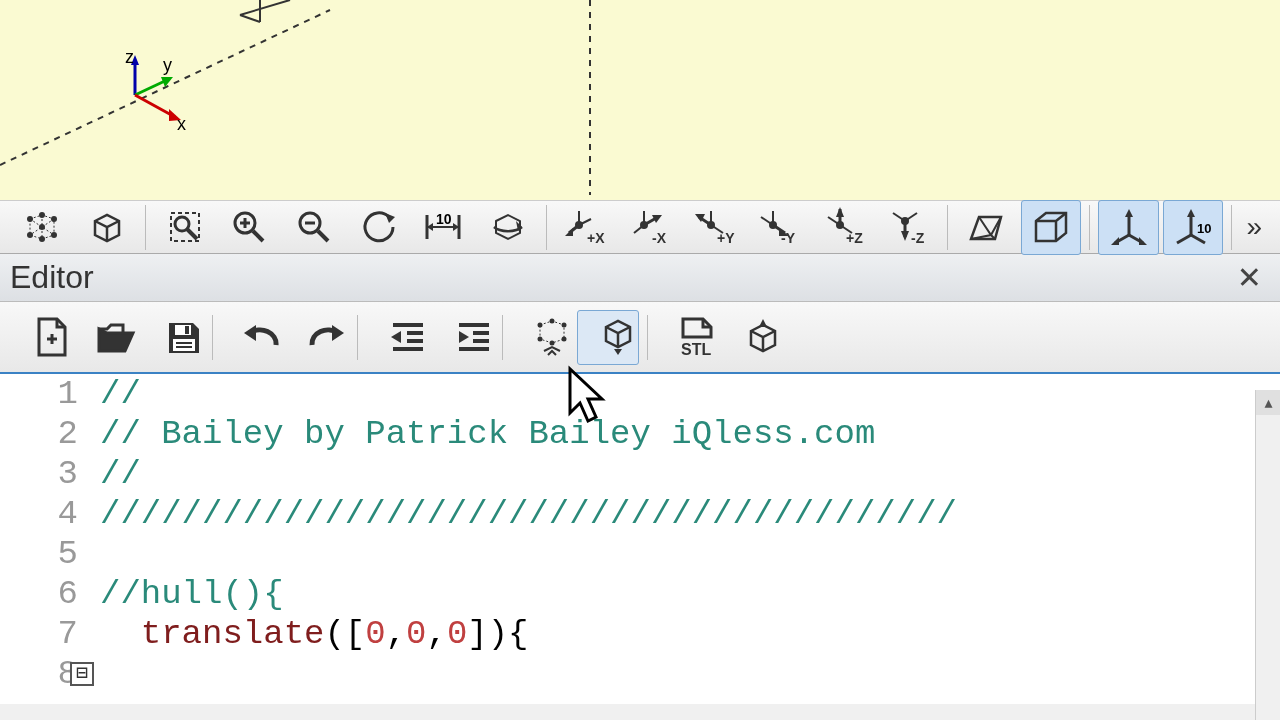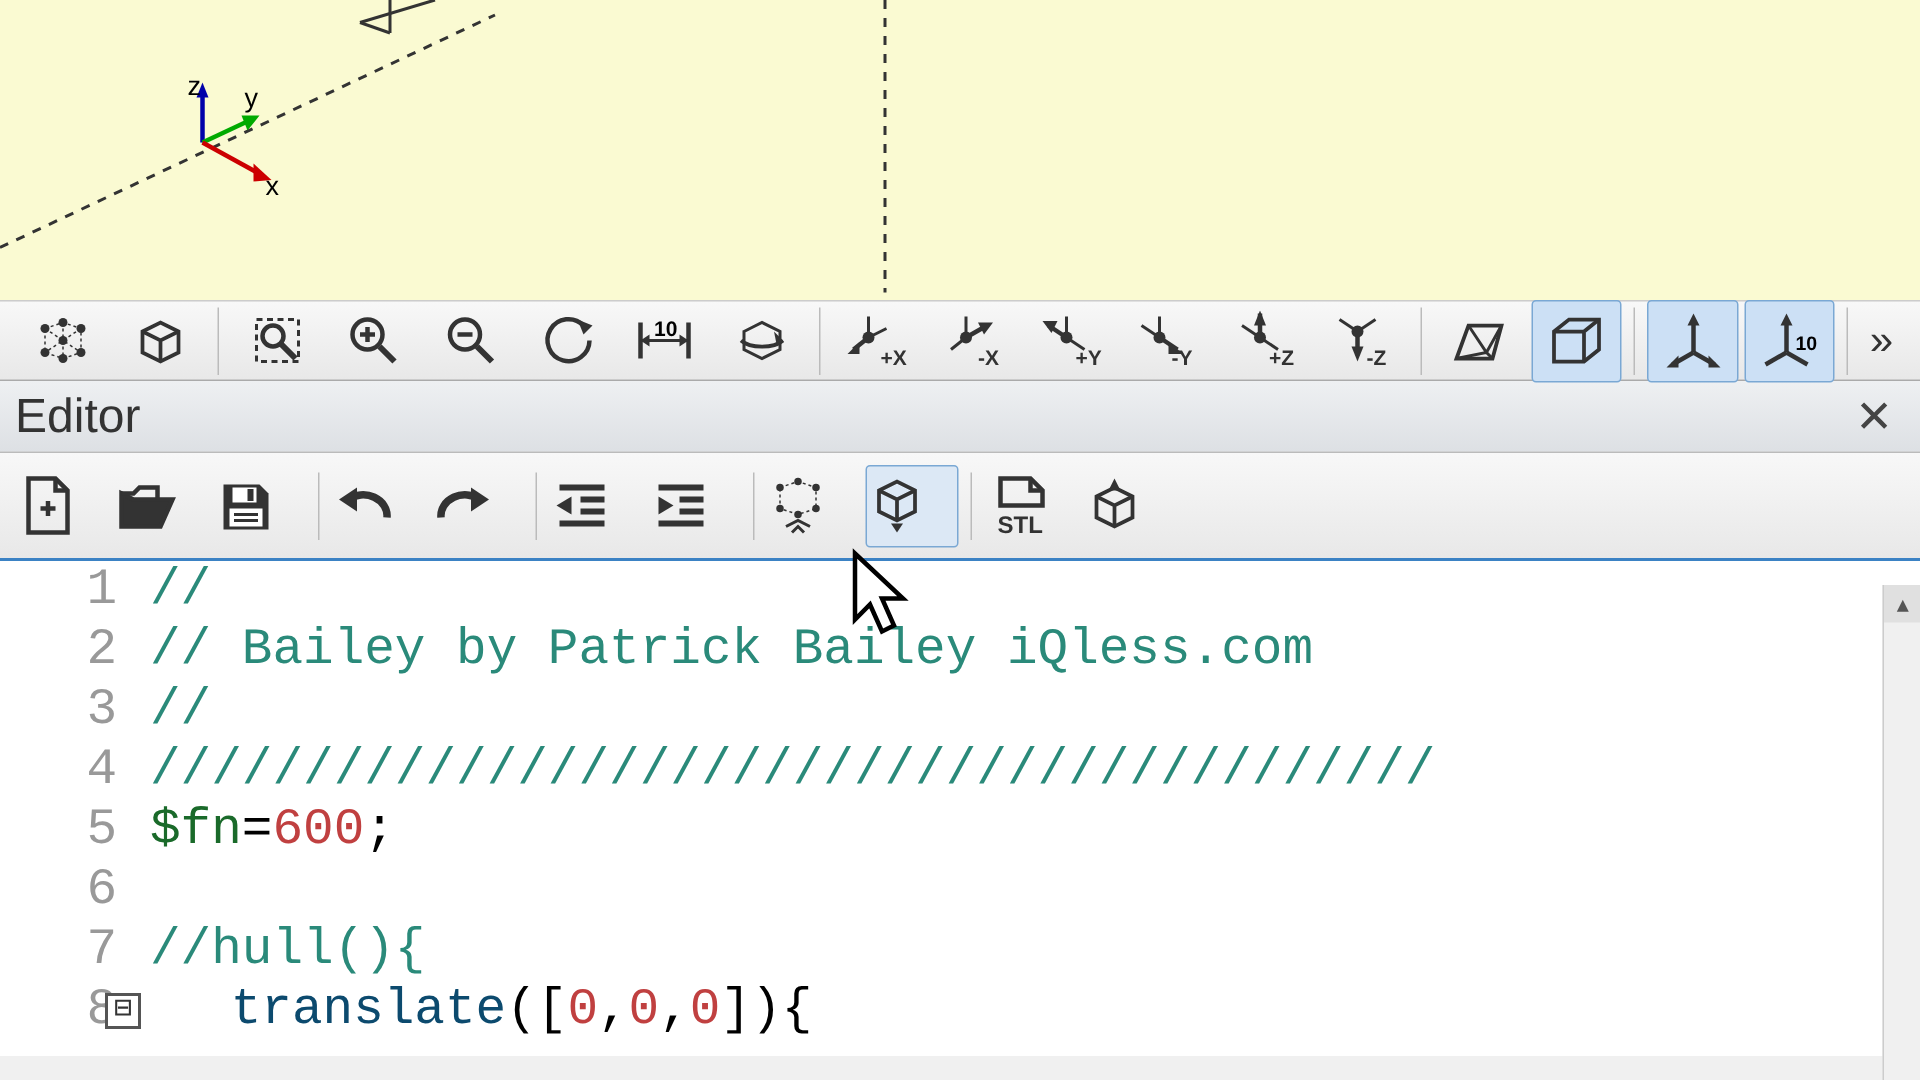"STL" .ebtn { justify-content: flex-start -> flex-end }
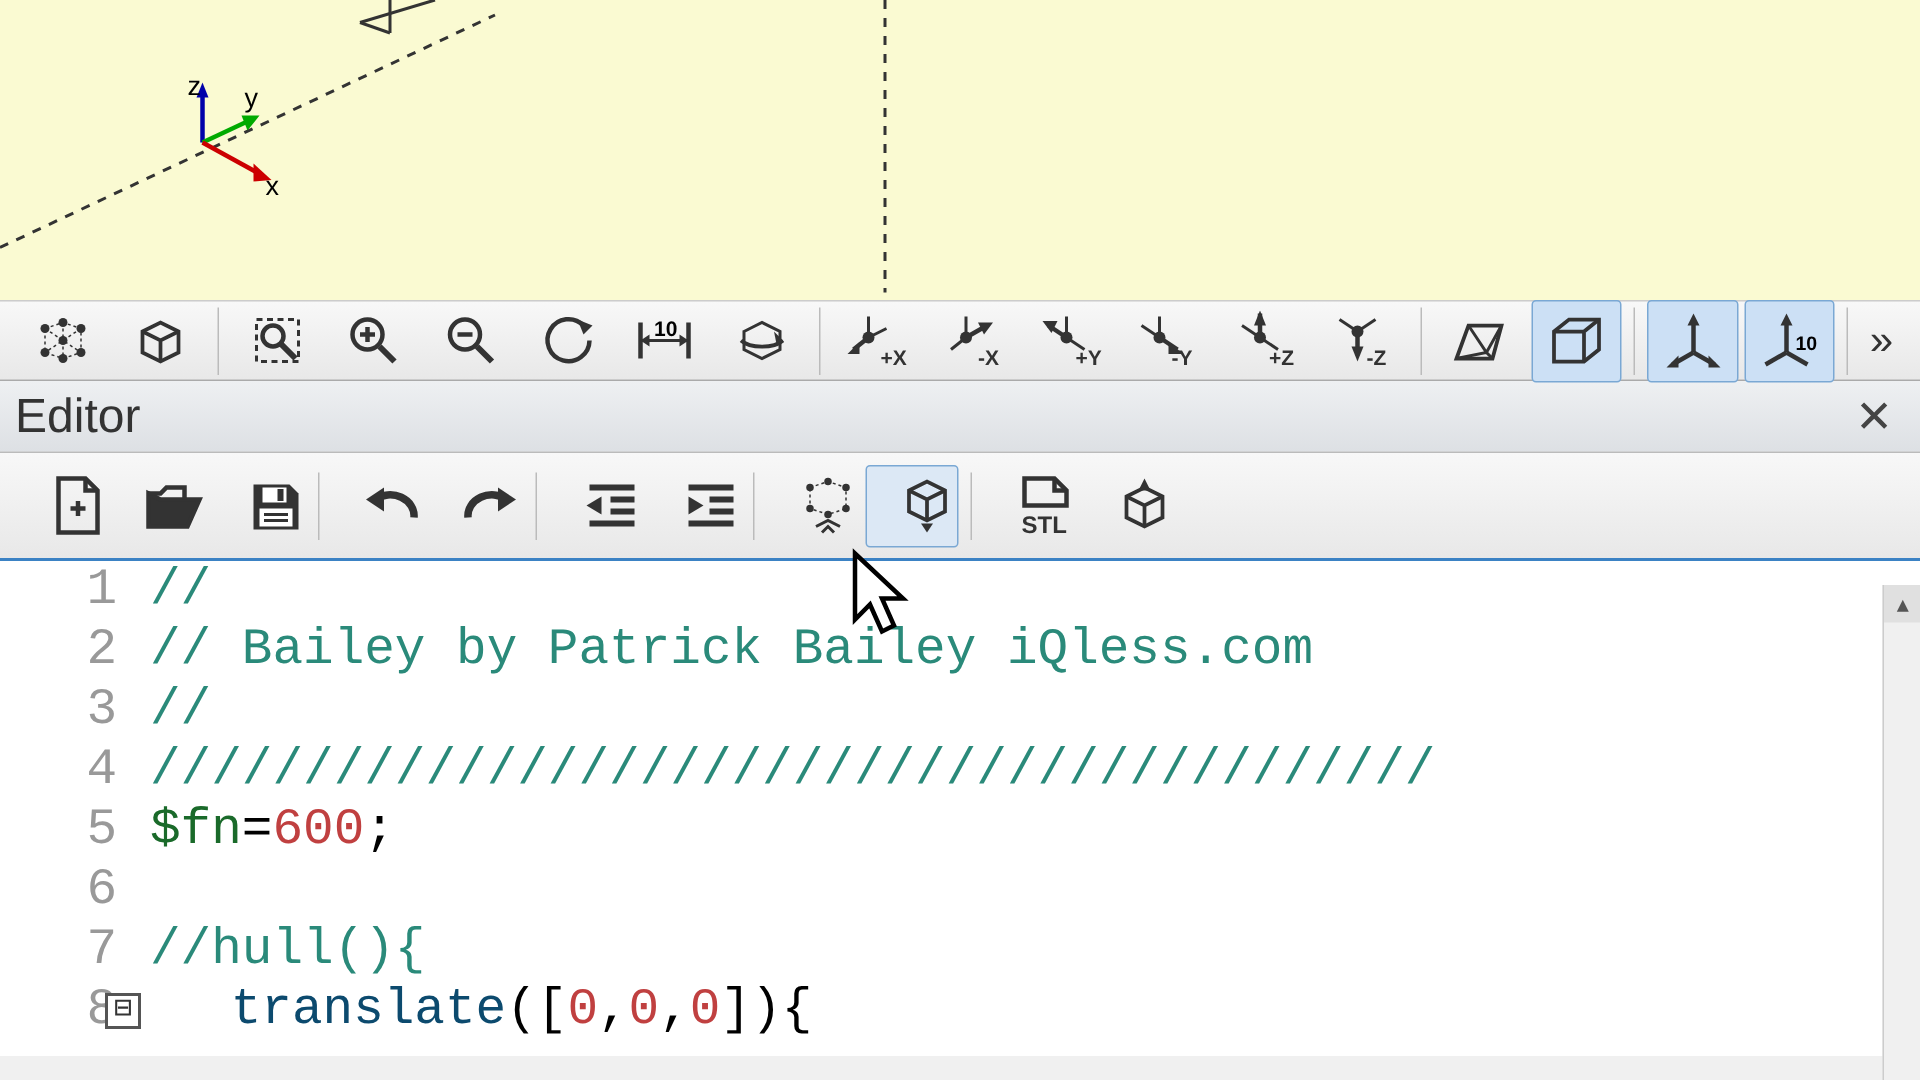"$fn=600;" div.line { html: <div><span>$fn</span><span>=</span><span>600</span><span>;</span></div> -> none }
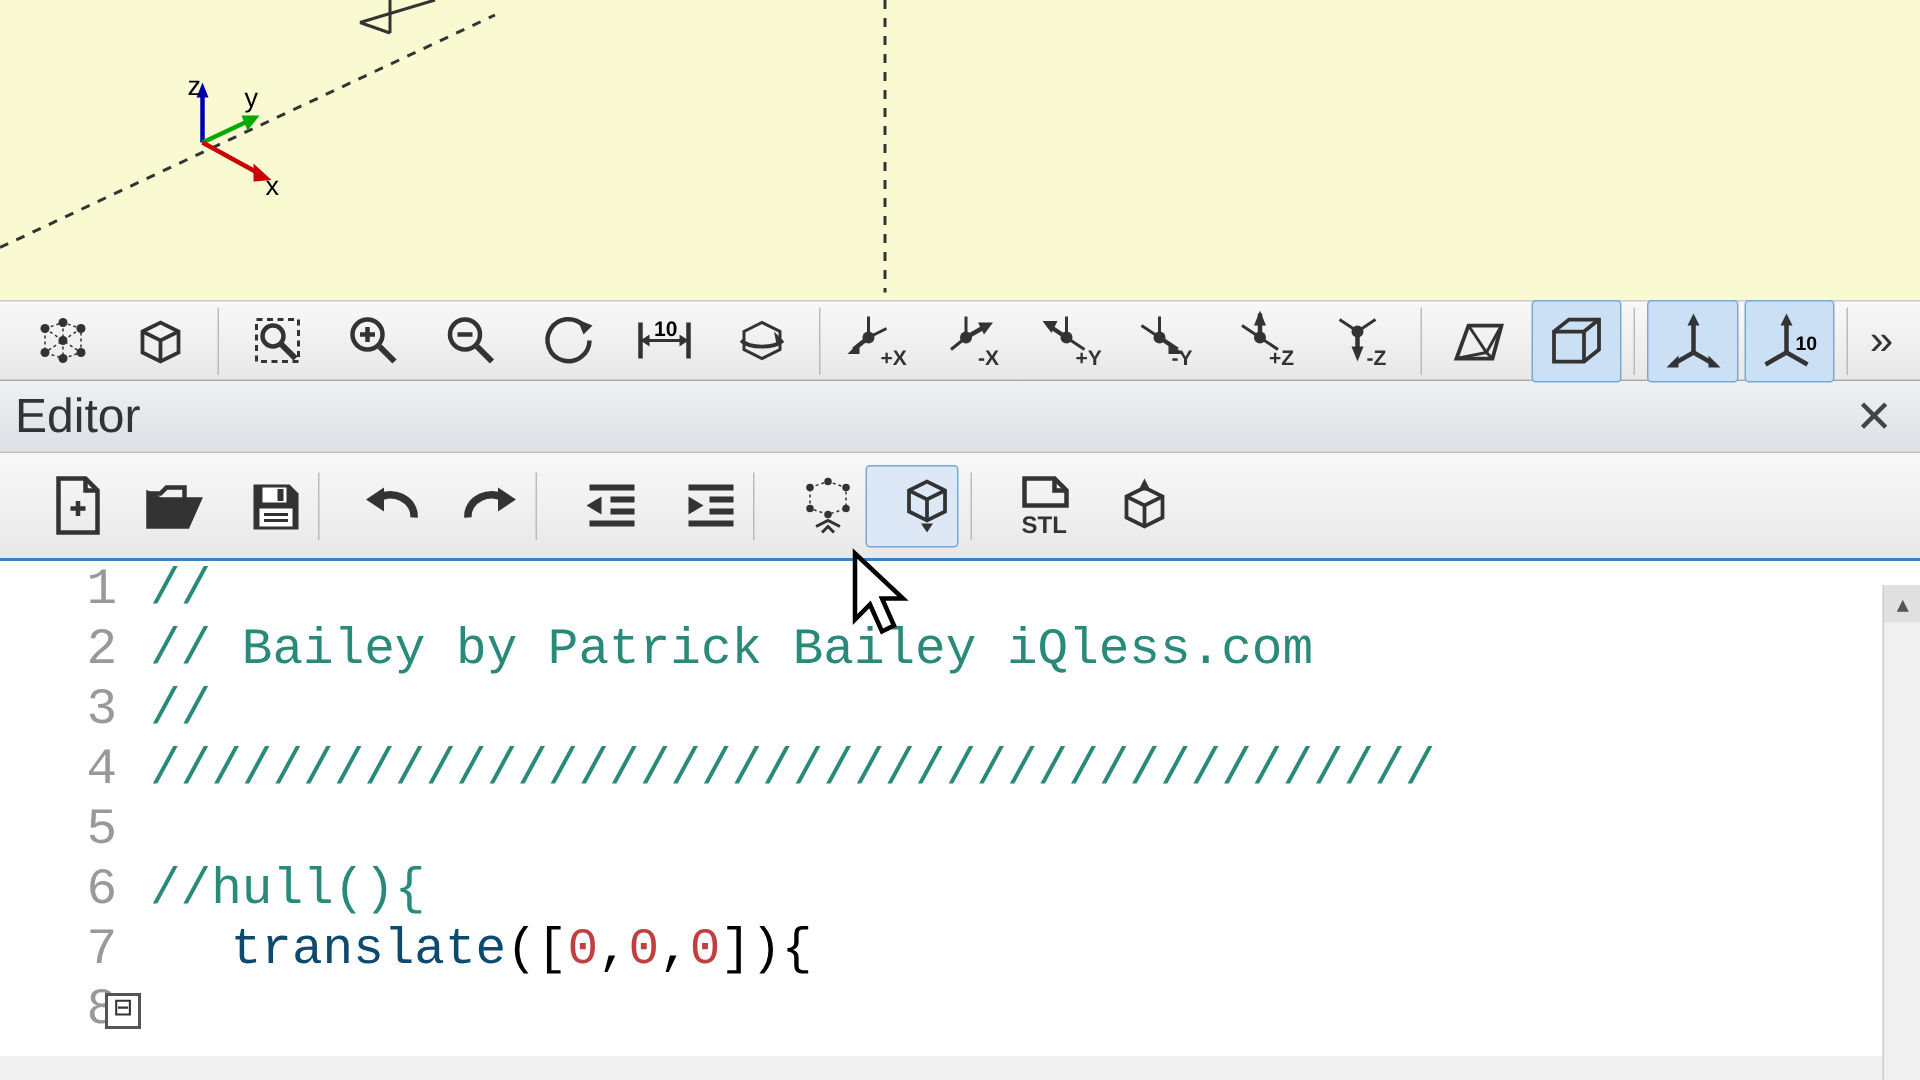"translate" .keyword { color: #0c4a6e -> #7f1d1d; margin-left: 13px -> none }
